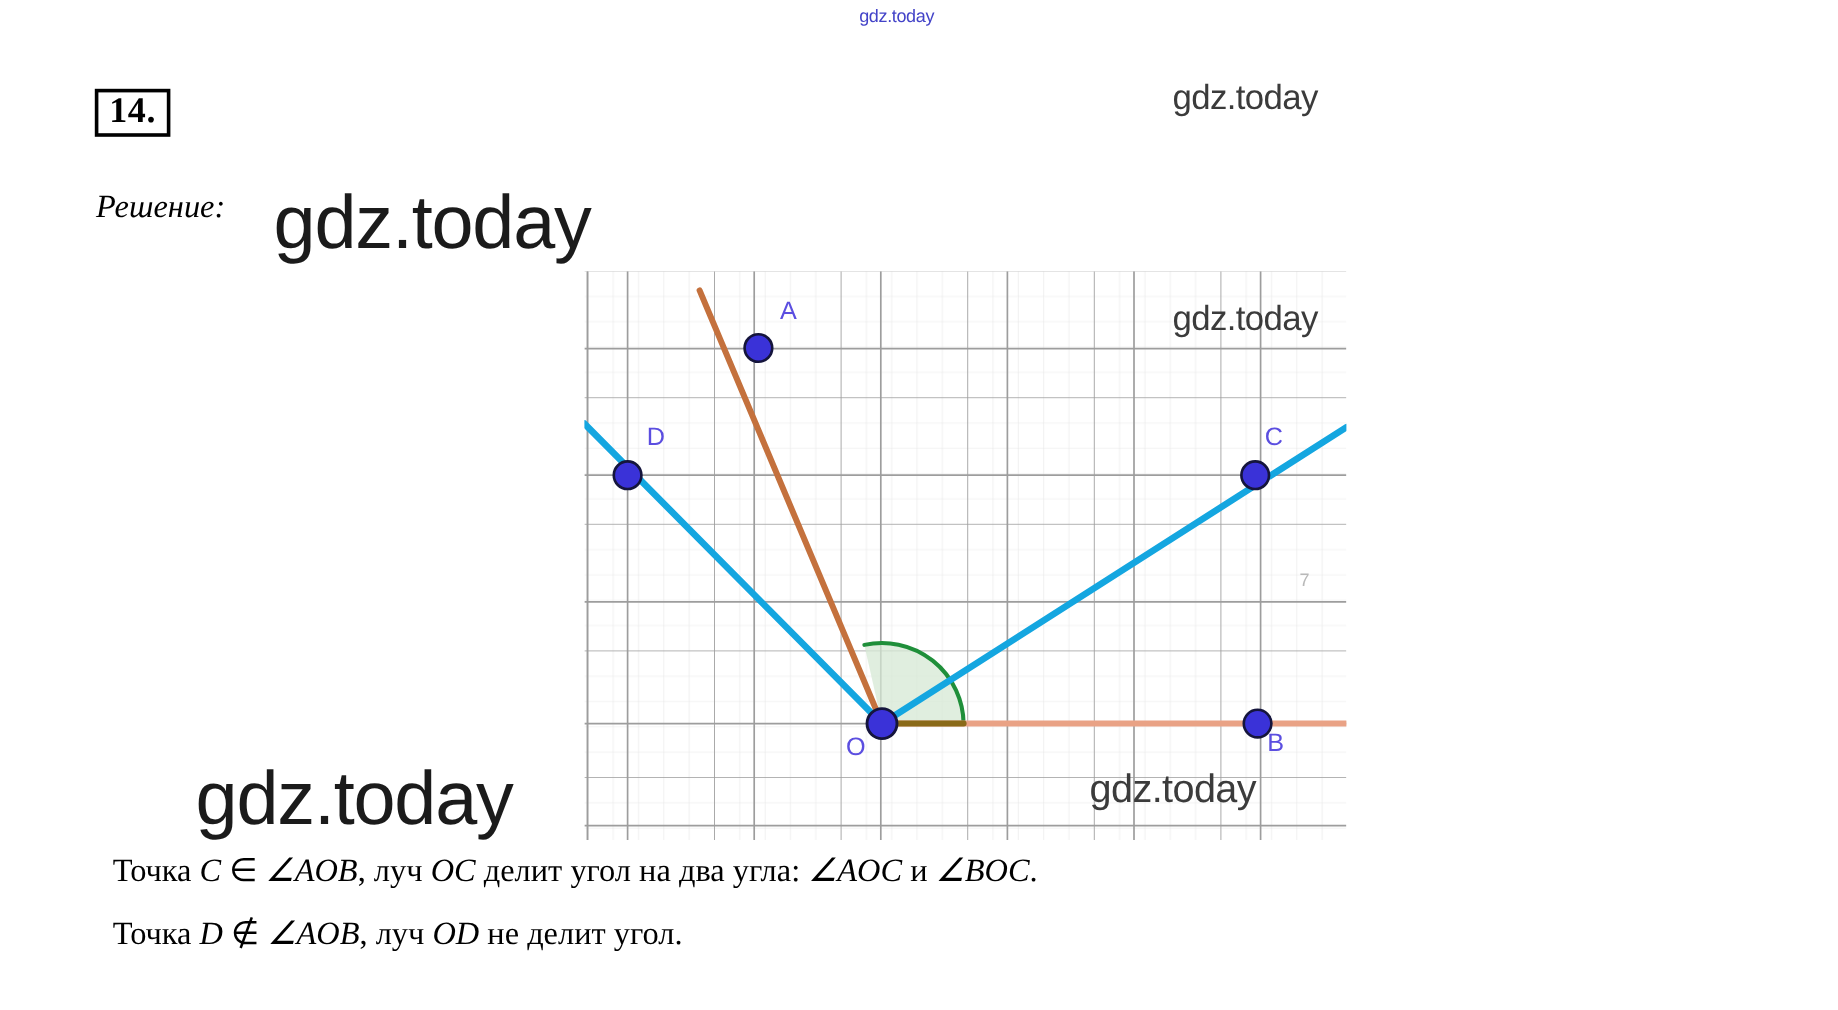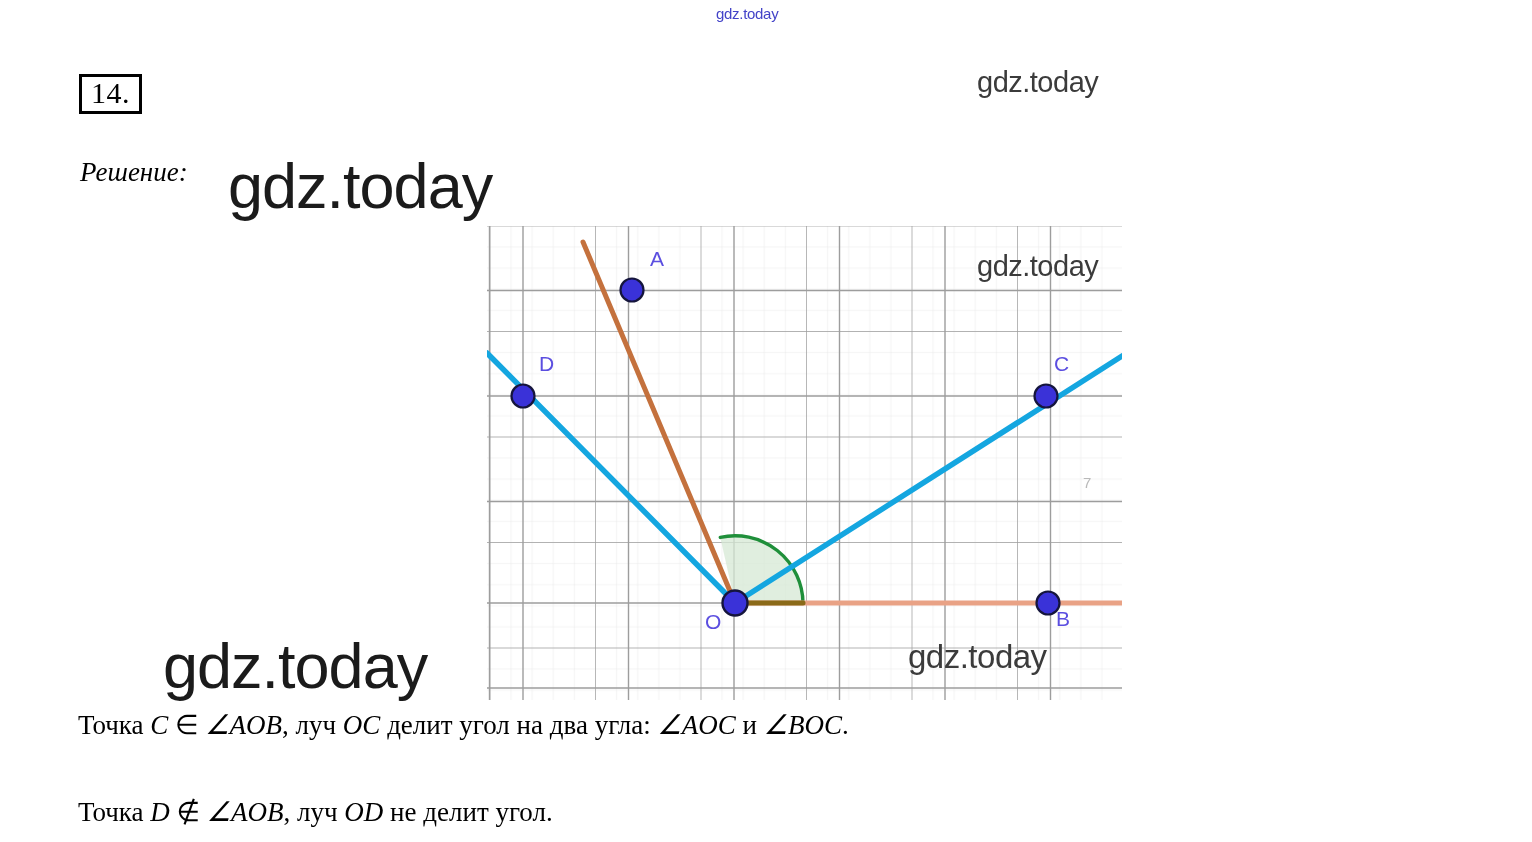"14." #ex-number { font-weight: normal -> bold }
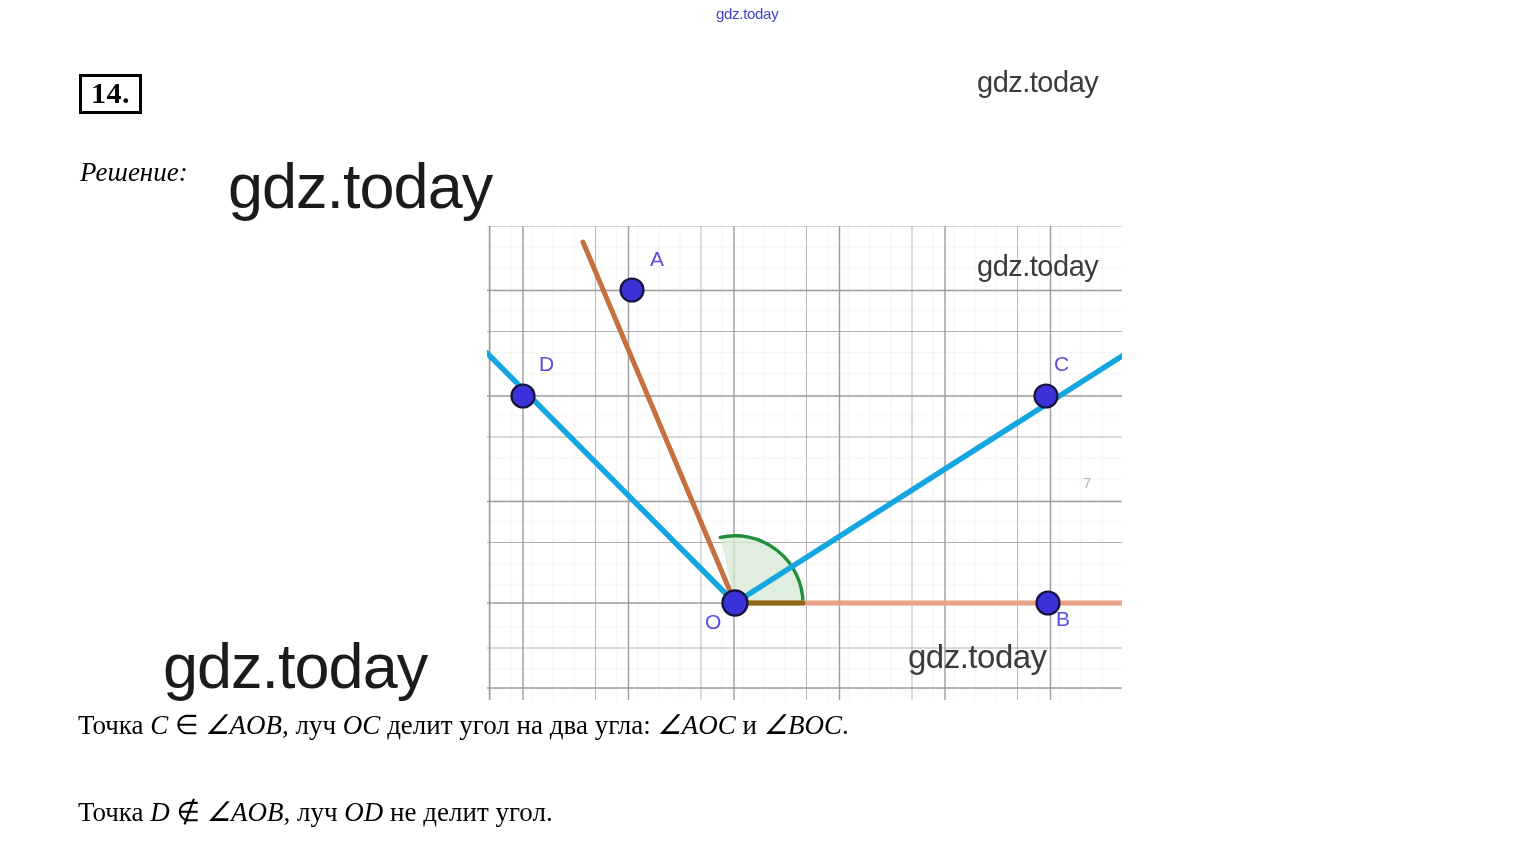"Точка C ∈ ∠AOB, луч" .statement { left: 78px -> 94px }
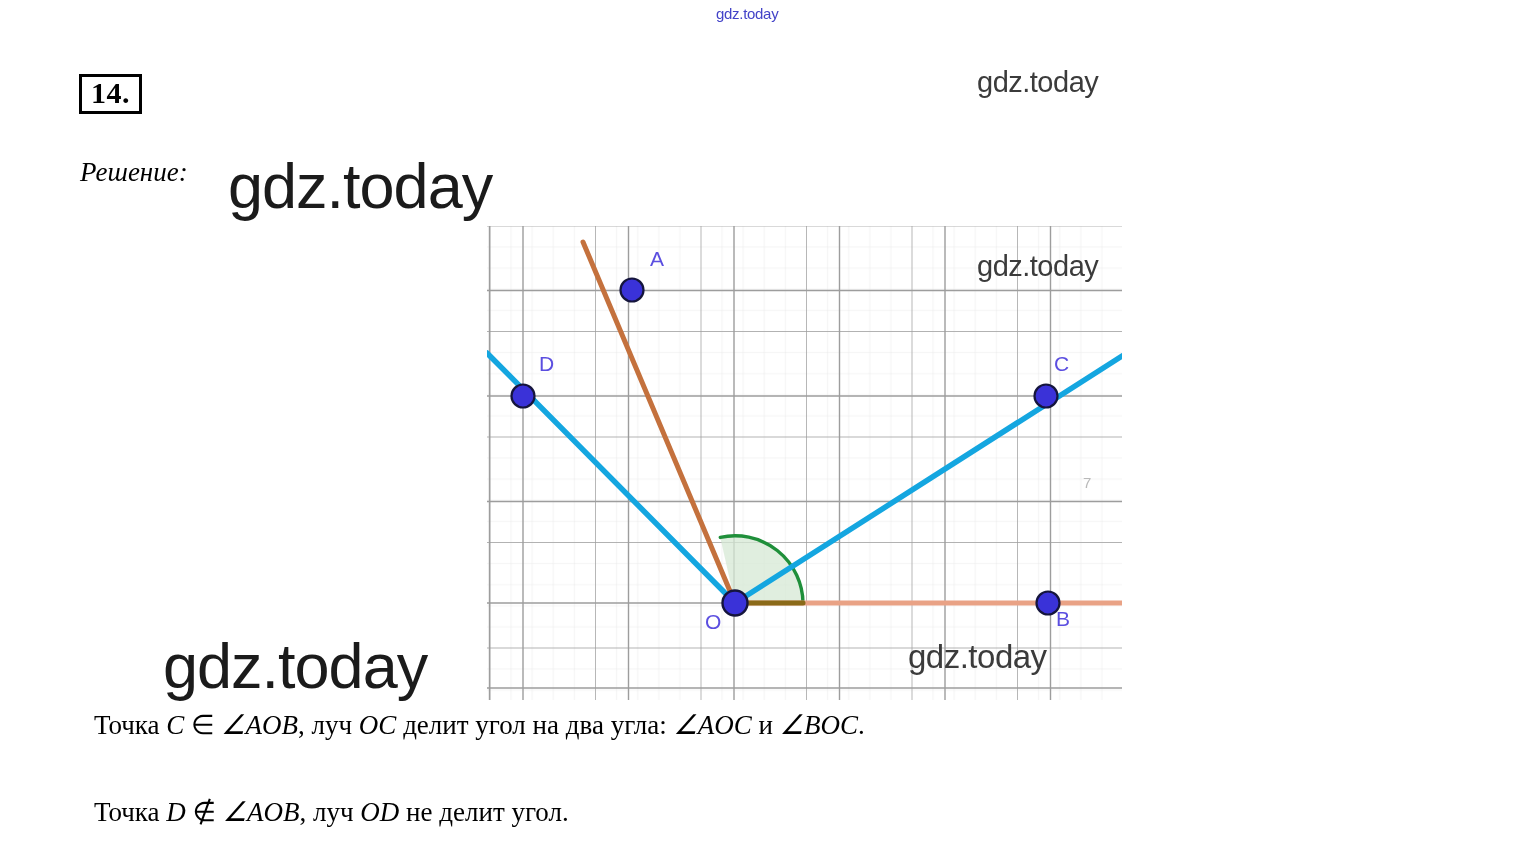"Точка D ∉ ∠AOB, луч" #statement-2 { margin-top: 34px -> none }
